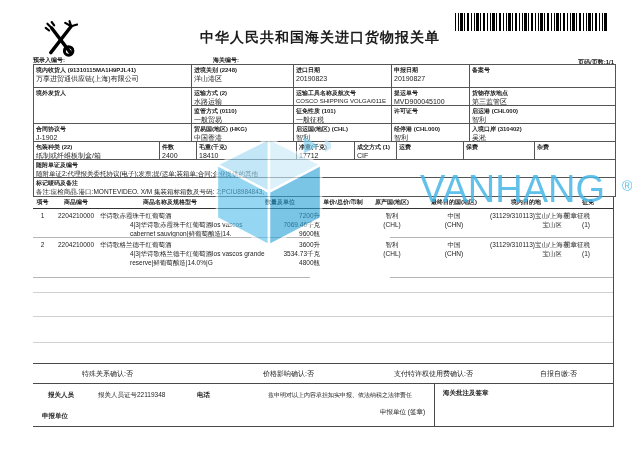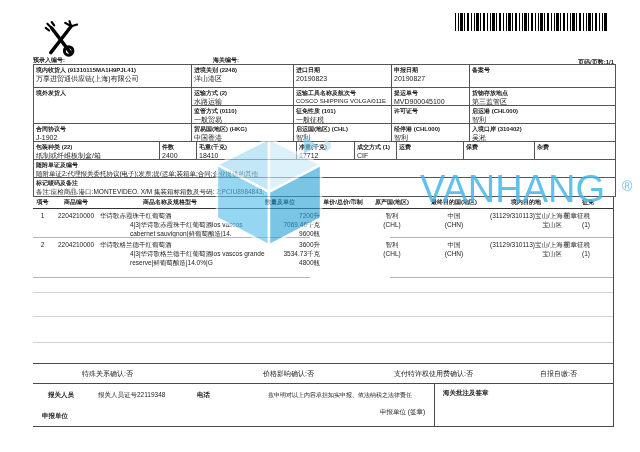"中华人民共和国海关进口货物报关单" div.abs { html: none -> <div>中华人民共和国海关进口货物报关单</div> }
